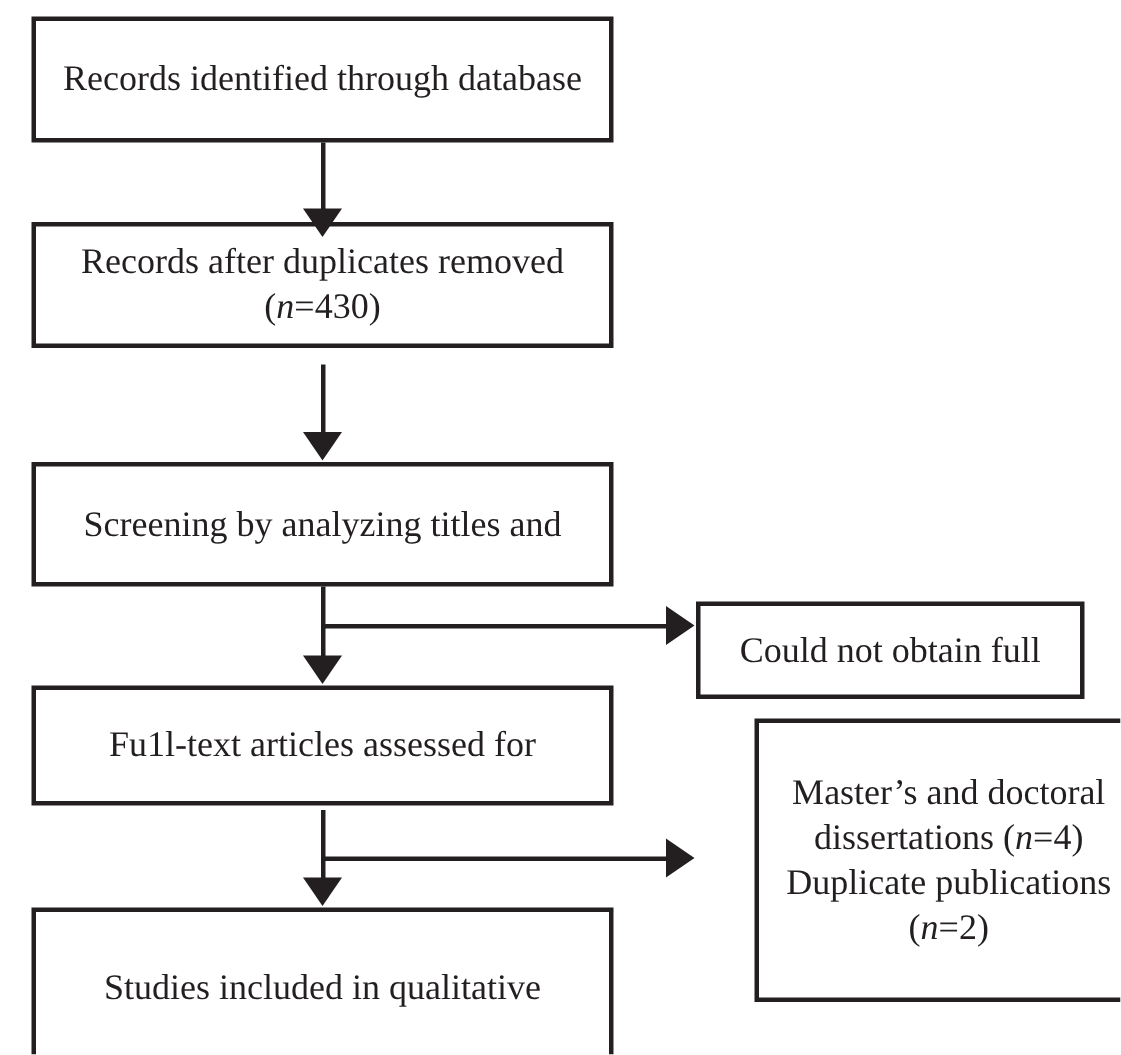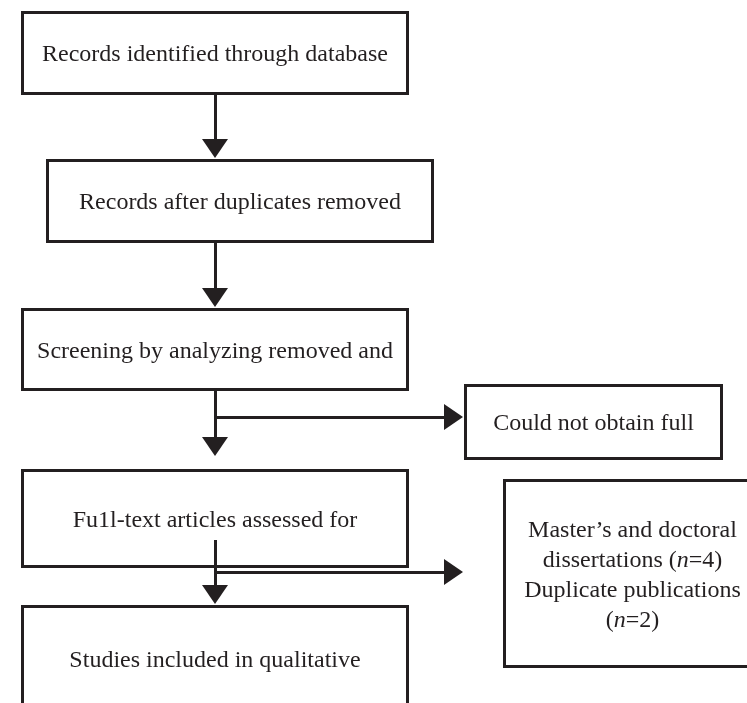"Records after duplicates removed" #b-after-duplicates { margin-left: 25px -> none; top: 159px -> 148px }
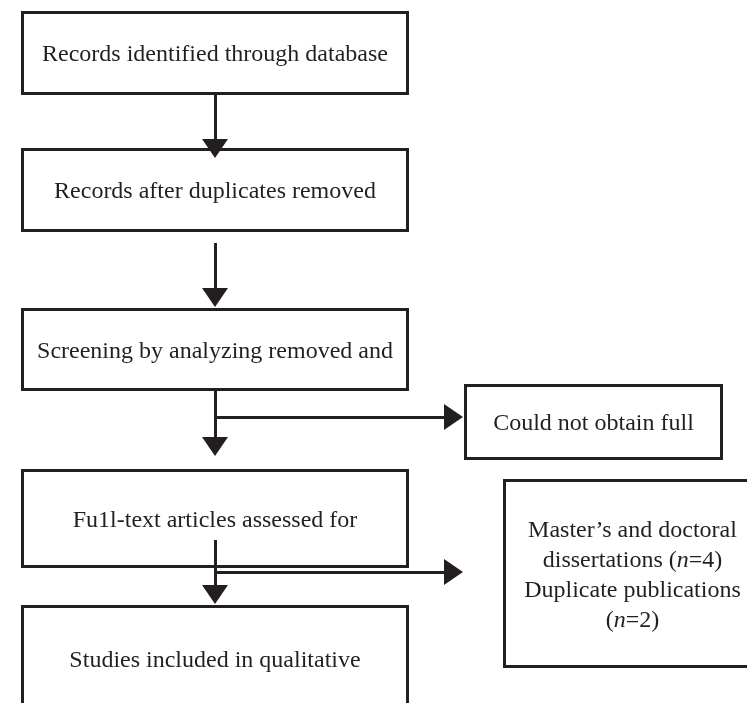"(n=430)" div.line { html: none -> <div>(<i>n</i>=430)</div> }
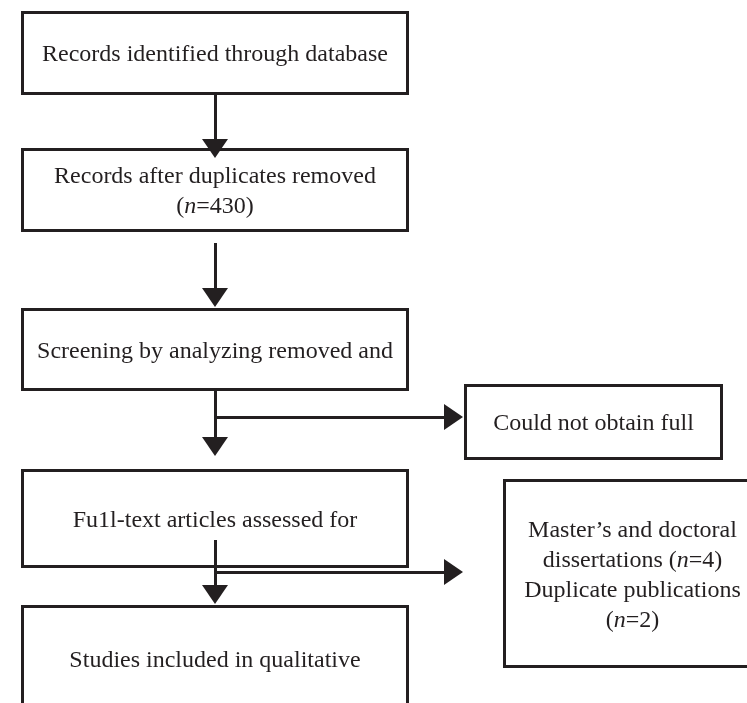"Screening by analyzing removed and" div.line { text: removed -> titles }
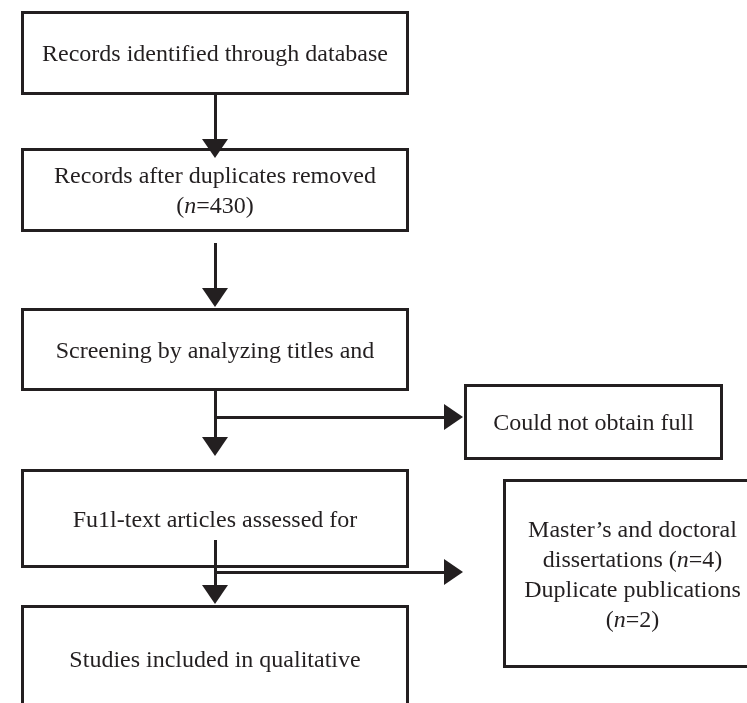"Could not obtain full" #b-no-full-text { height: 76px -> 65px; top: 384px -> 401px }
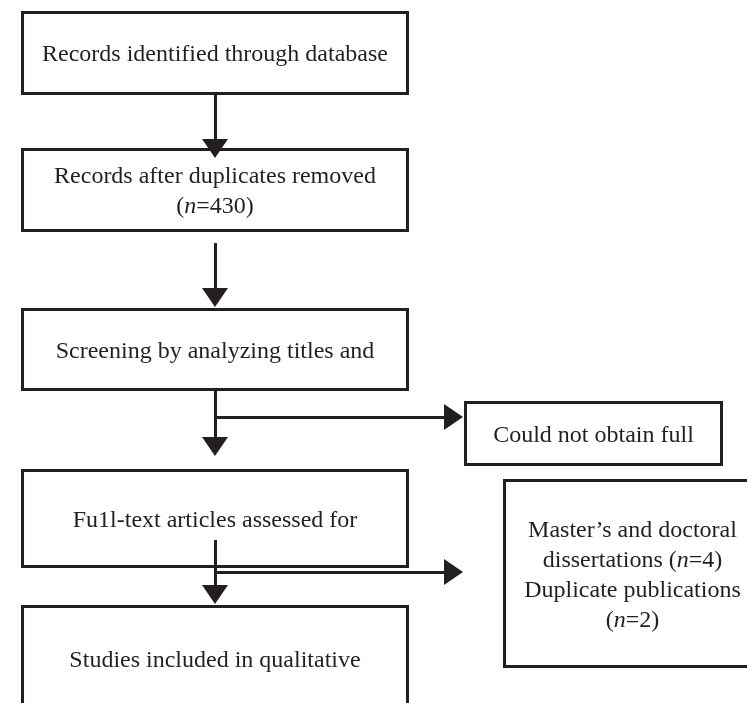"Fu1l-text articles assessed for" #b-full-text { height: 99px -> 80px; margin-top: 12px -> none }
